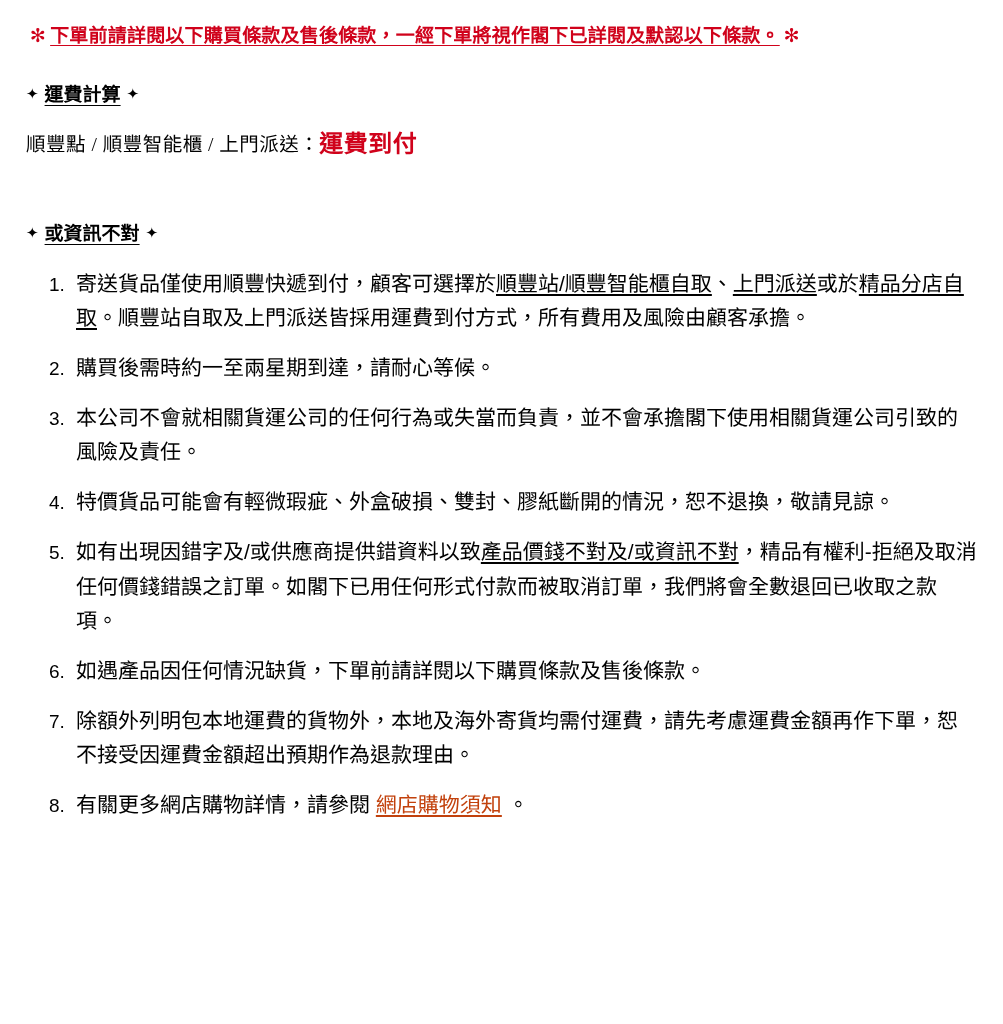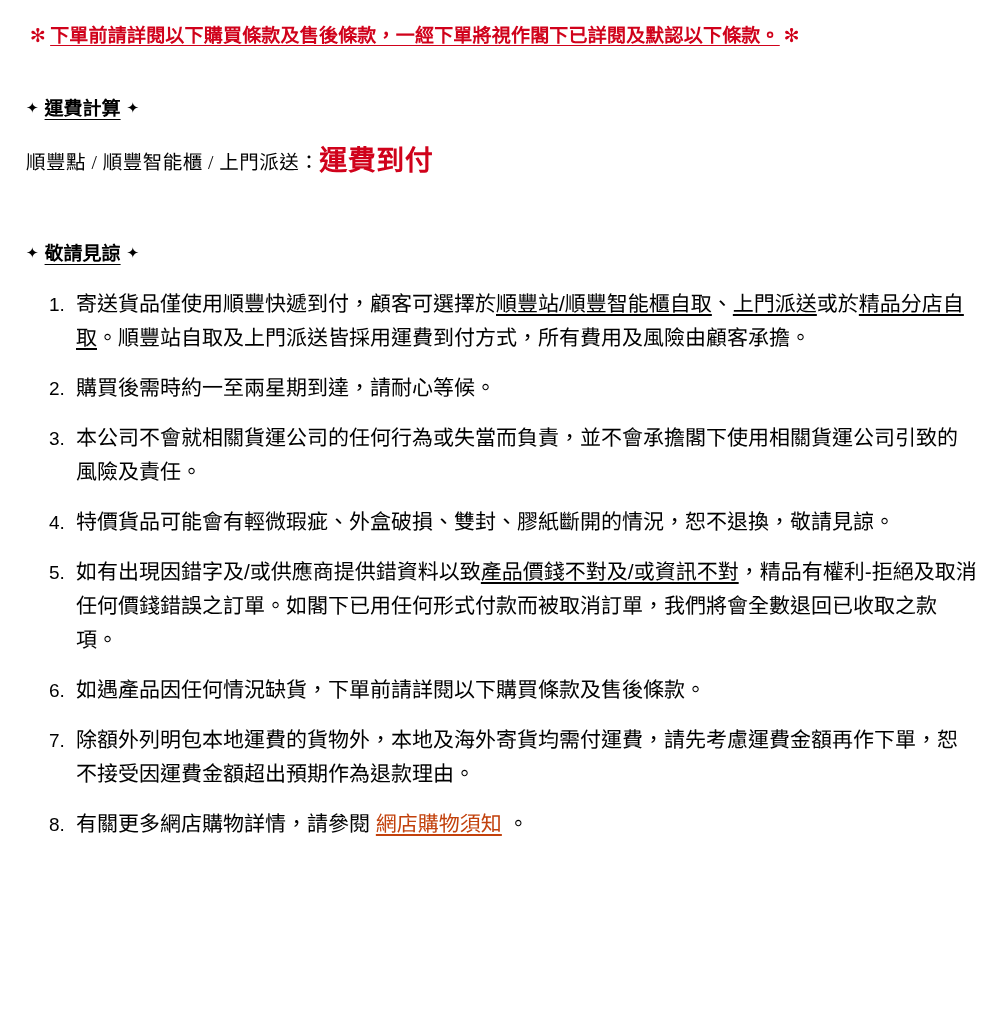"✦ 運費計算 ✦" .heading-wrap { margin-top: 46px -> 32px }
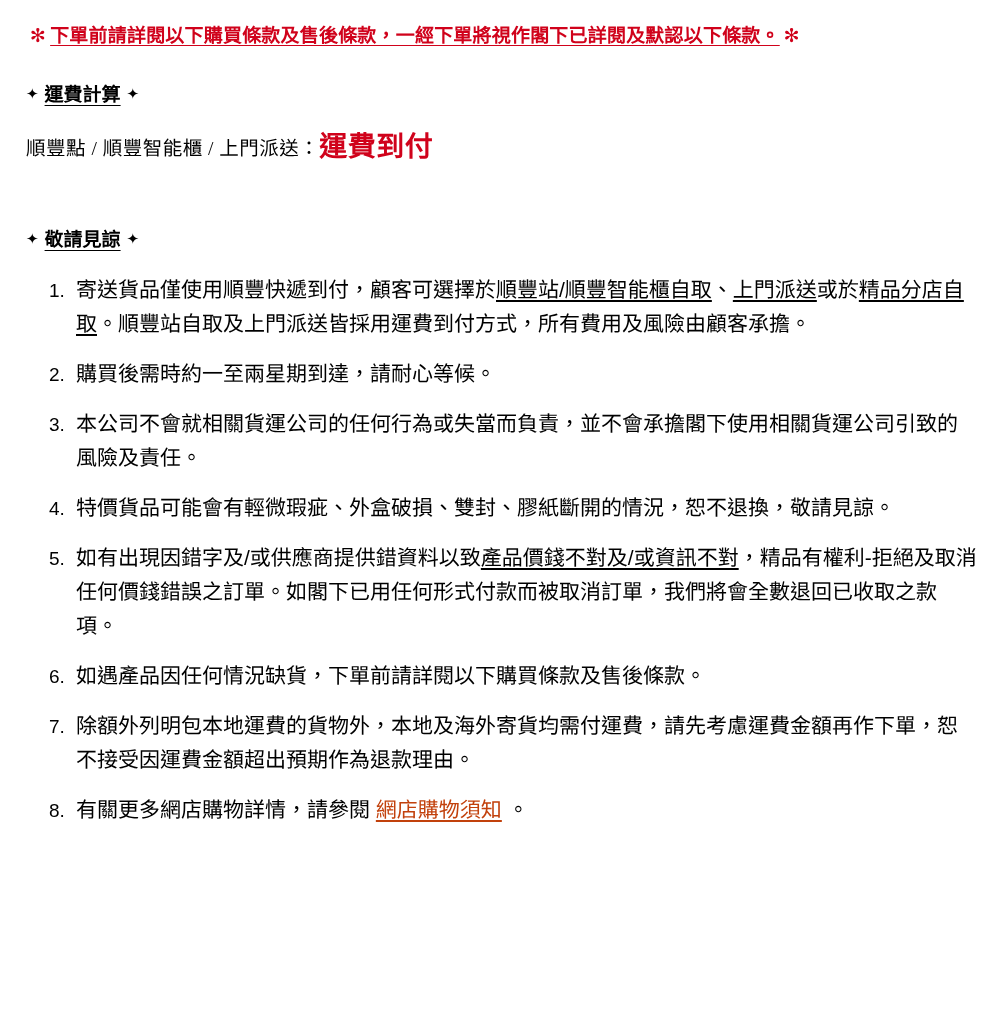"運費到付" .ship-line .emph { font-size: 28px -> 24px }
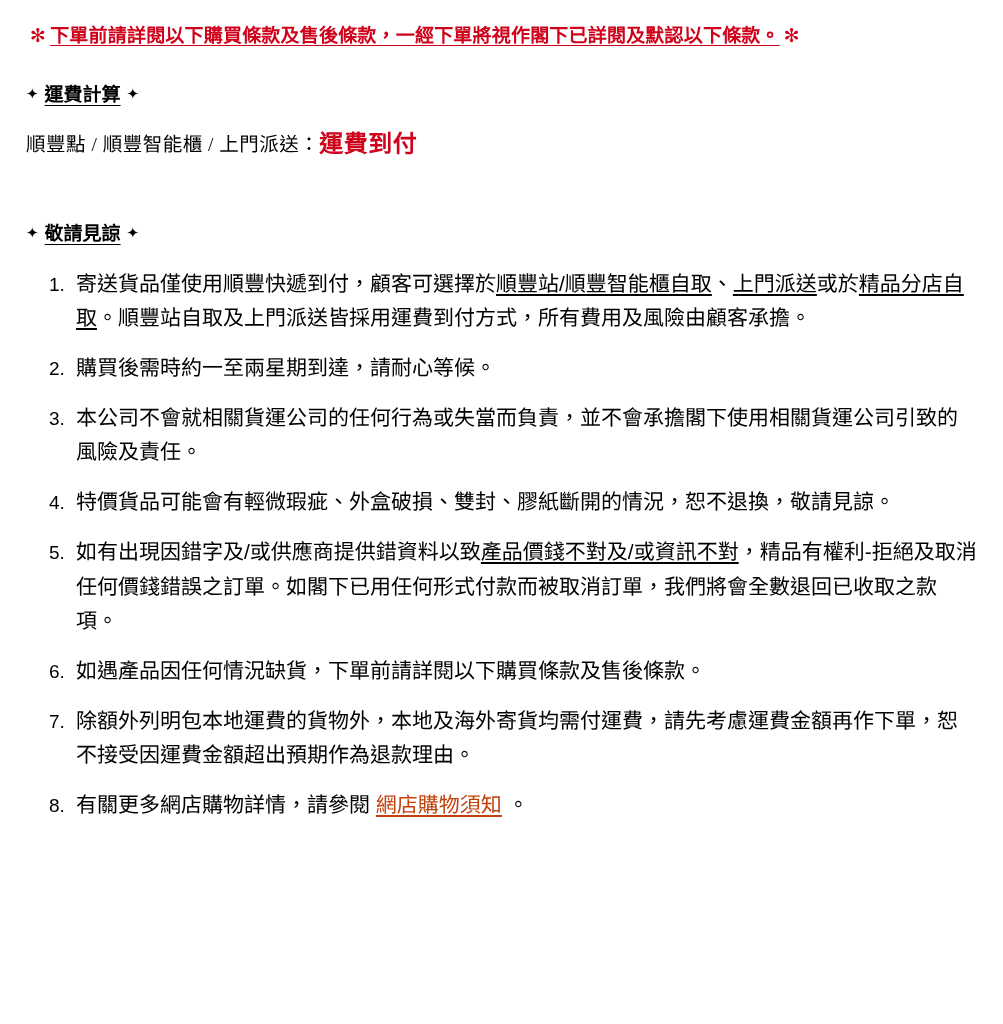"敬請見諒" span.heading-text { text: 敬請見諒 -> 或資訊不對 }
